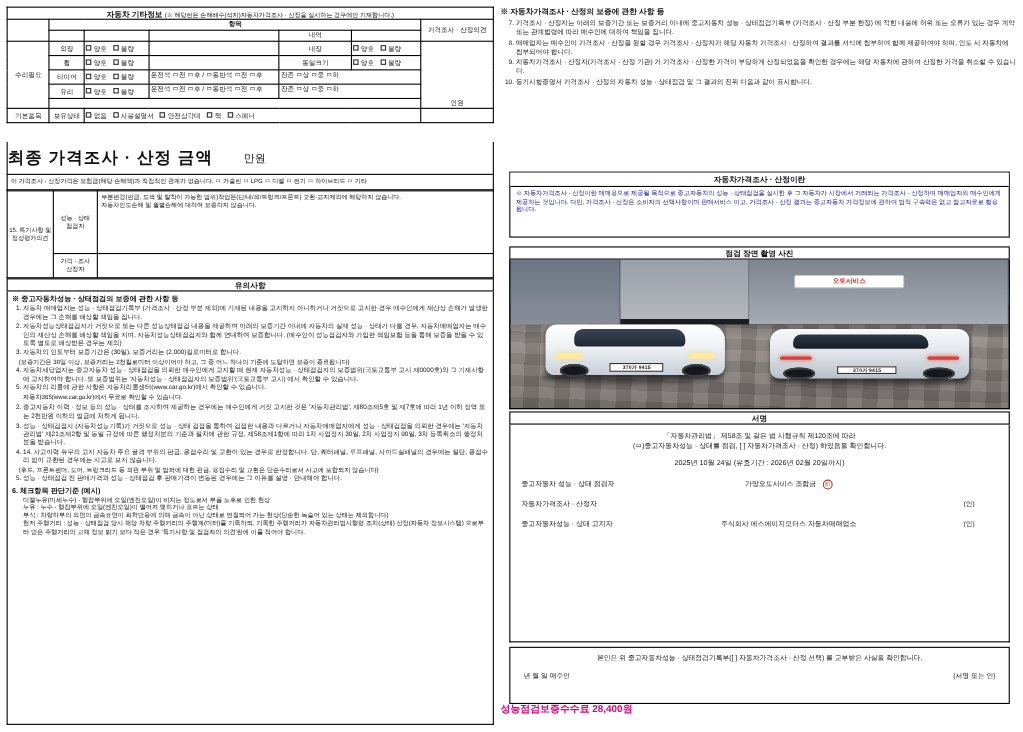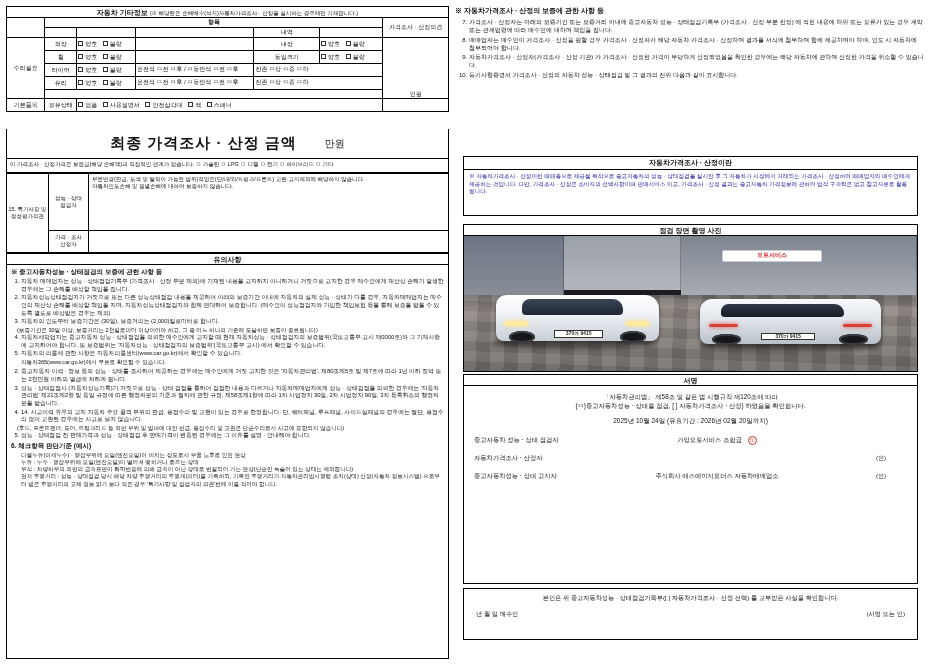"최종 가격조사 · 산정 금액" #final-amt { justify-content: center -> none }
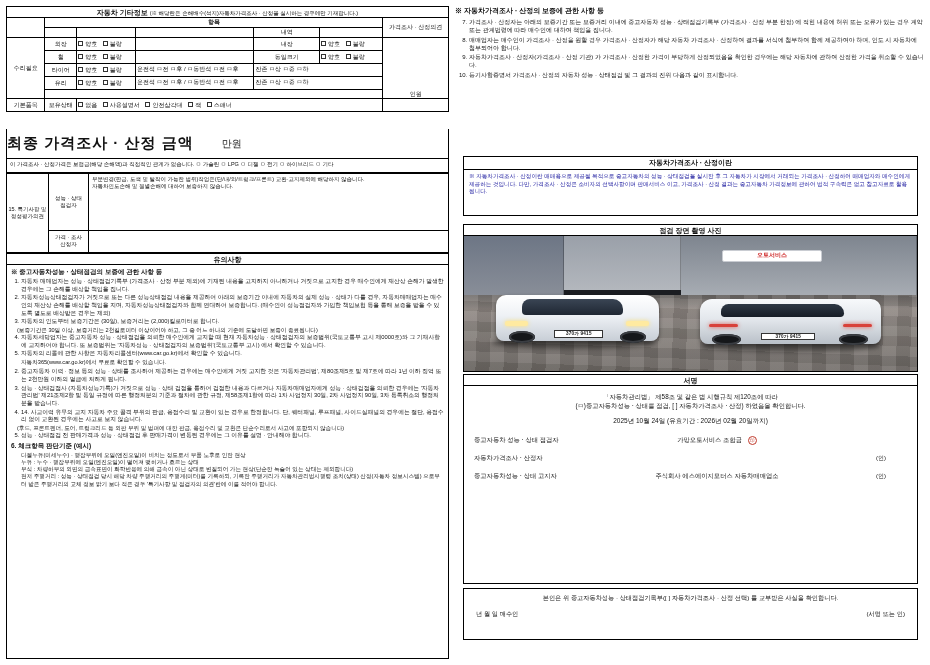"성능점검보증수수료 28,400원" div { html: none -> <div>성능점검보증수수료 28,400원</div> }
